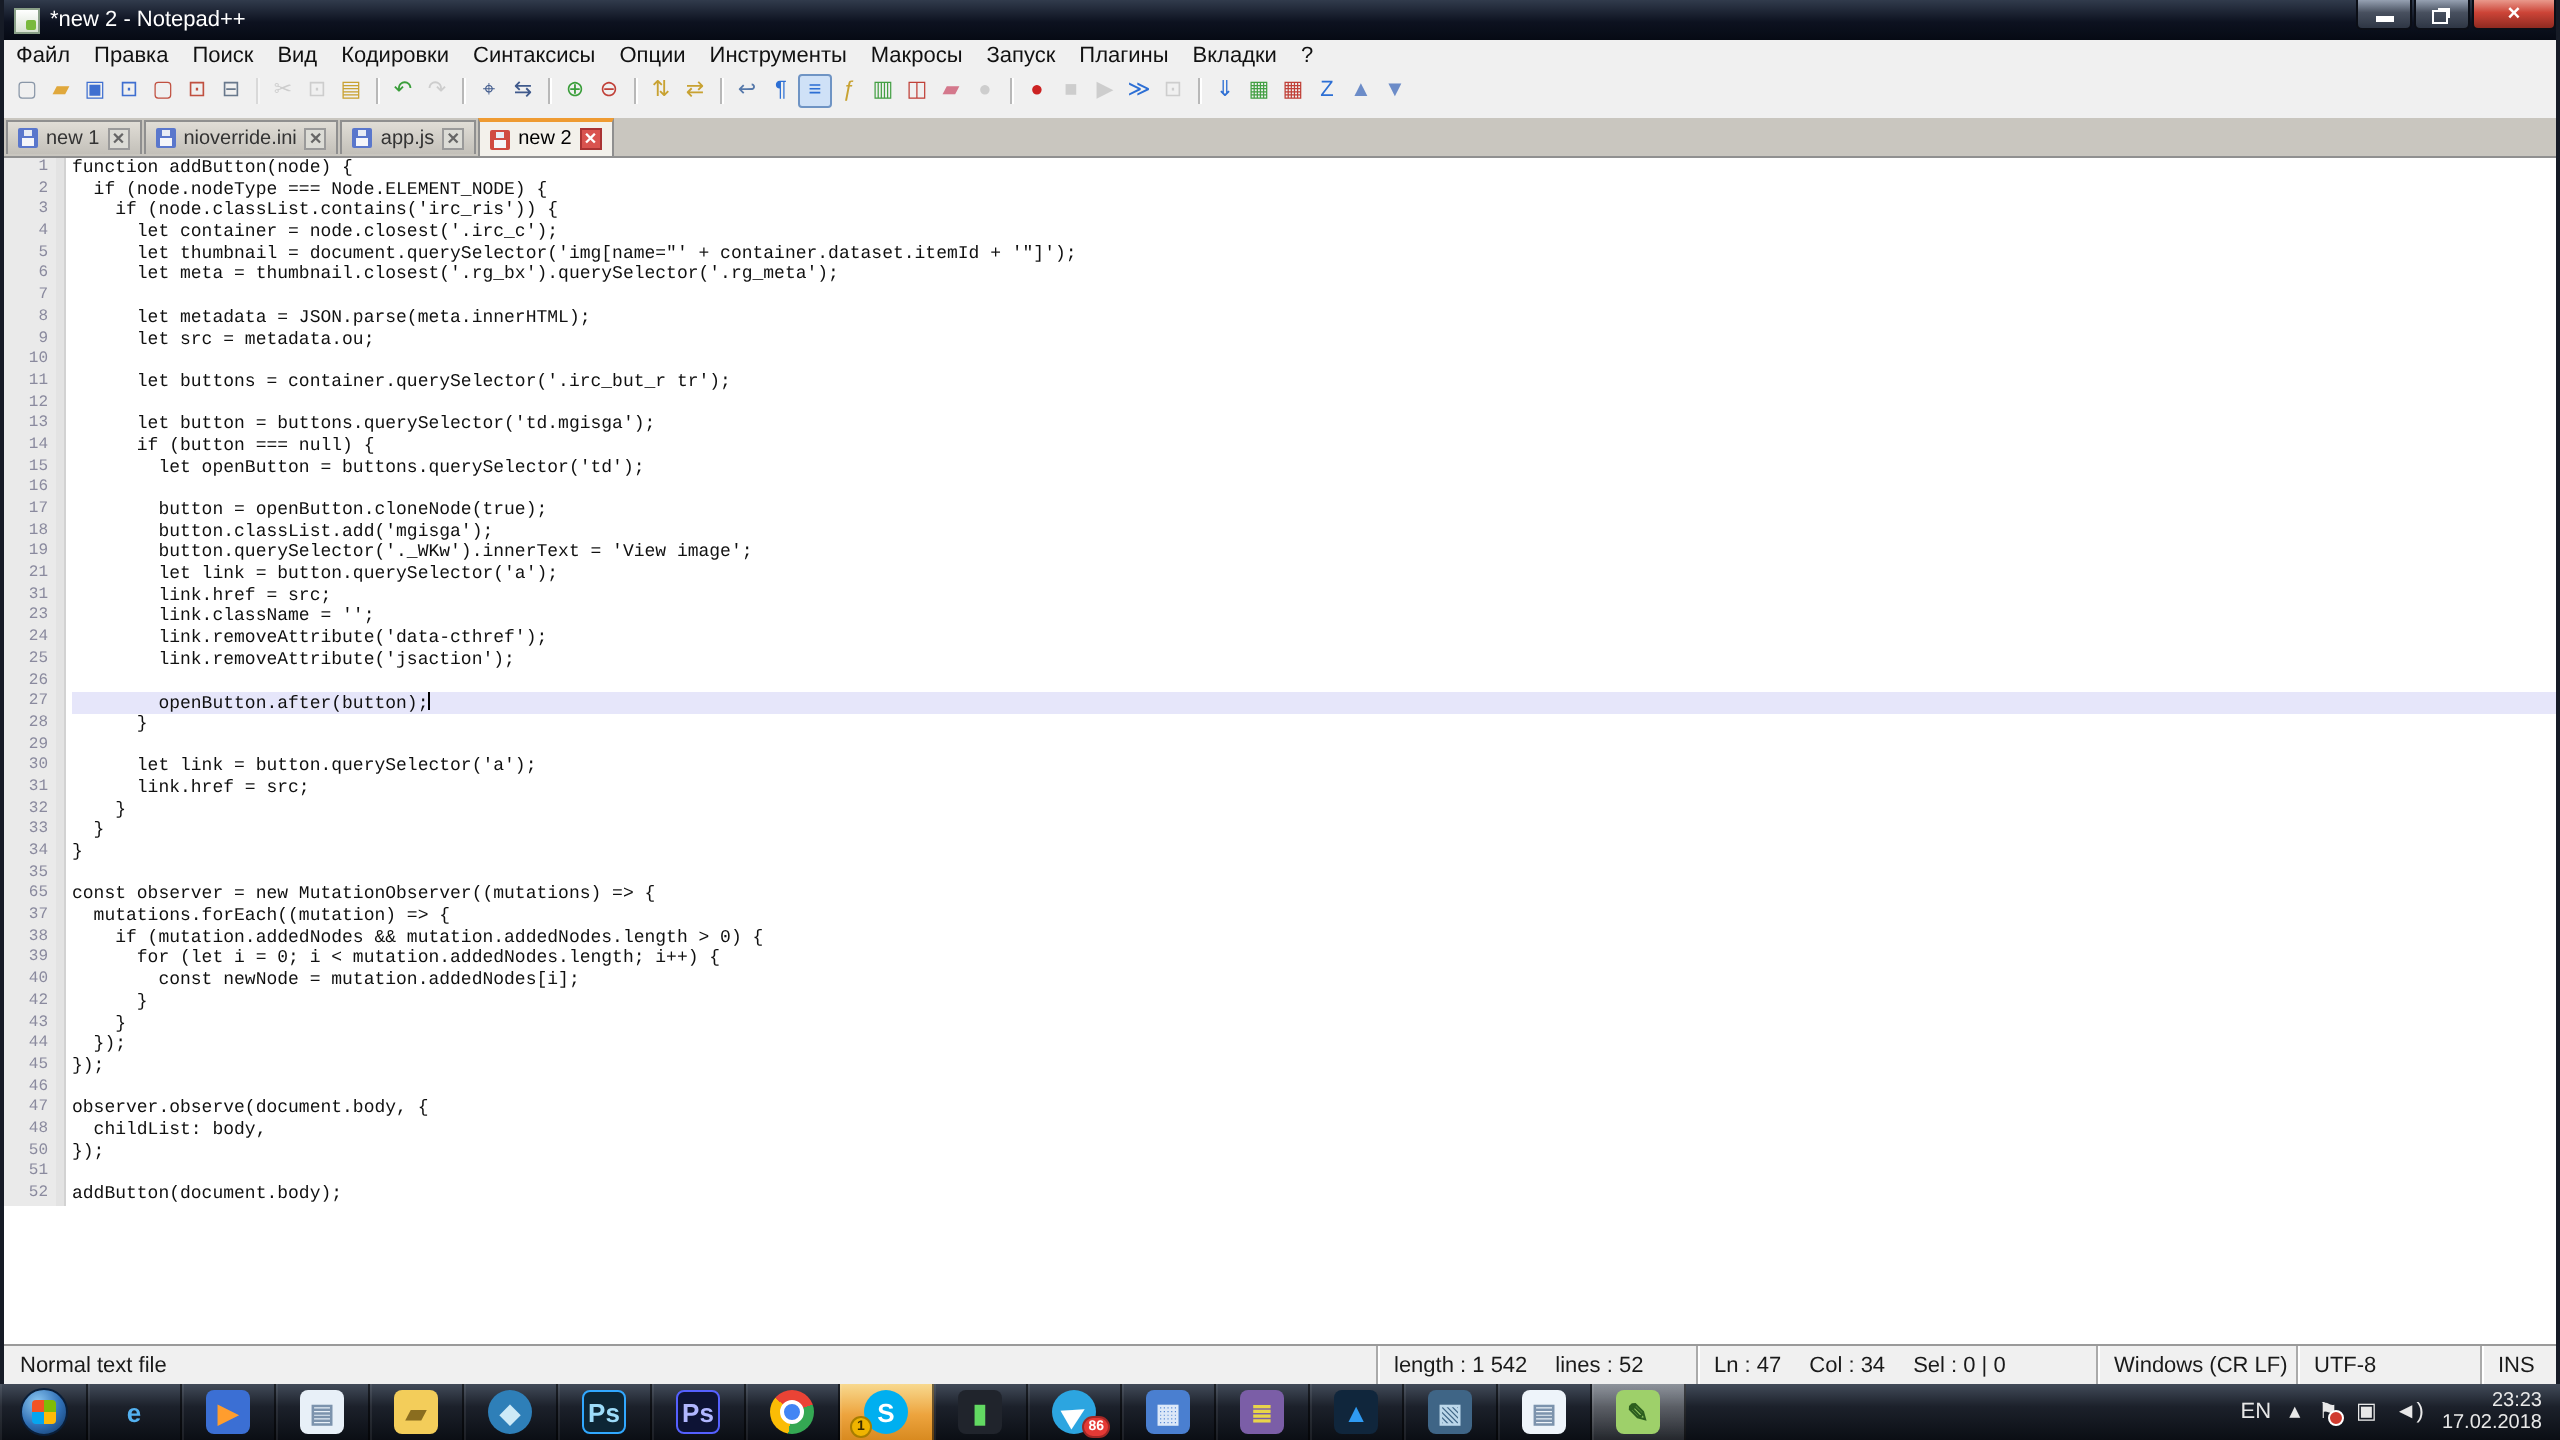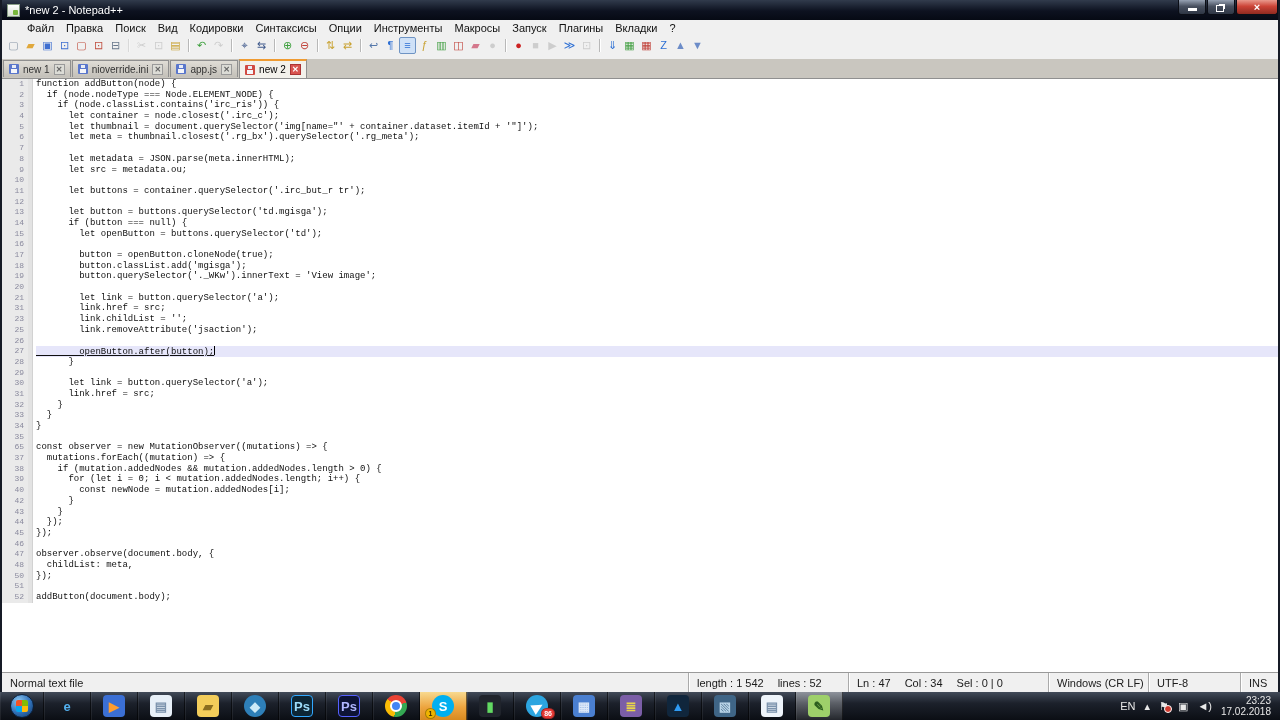"Файл" .menubar { padding-left: 19px -> 0 }
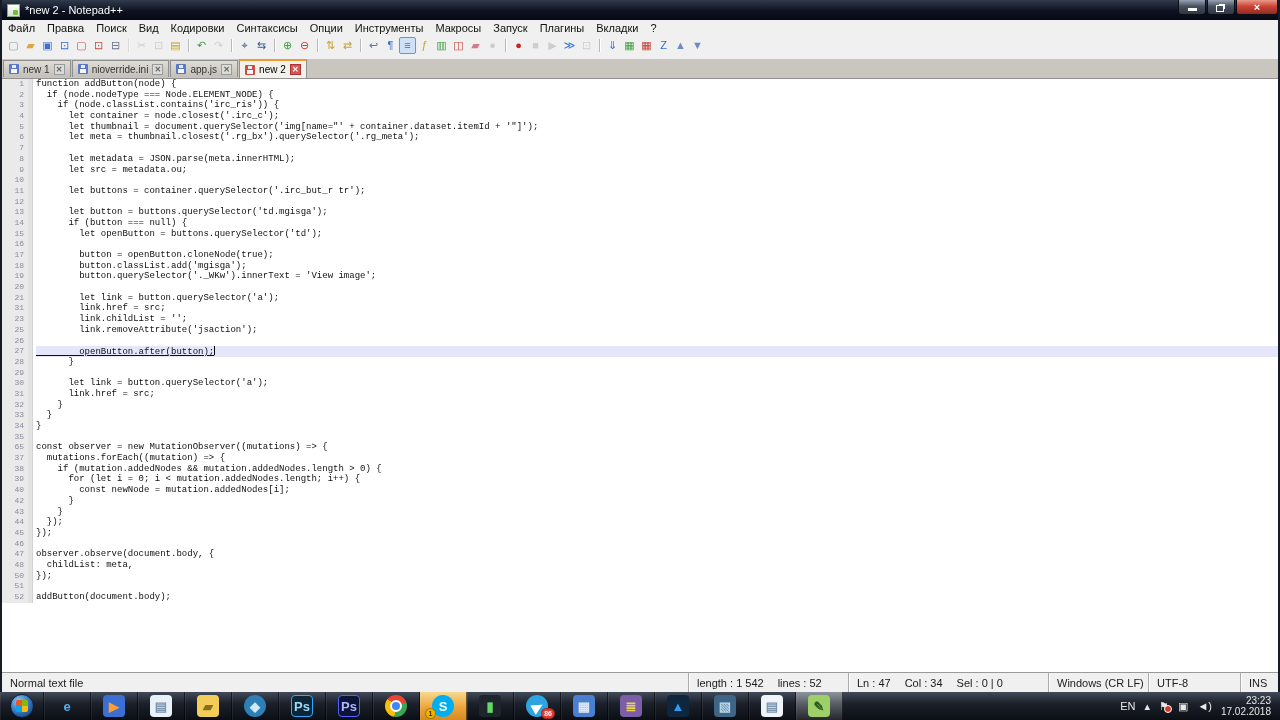"20" div.ed-row { html: <div> <span>20</span> <span></span> <span></span> </div> -> none }
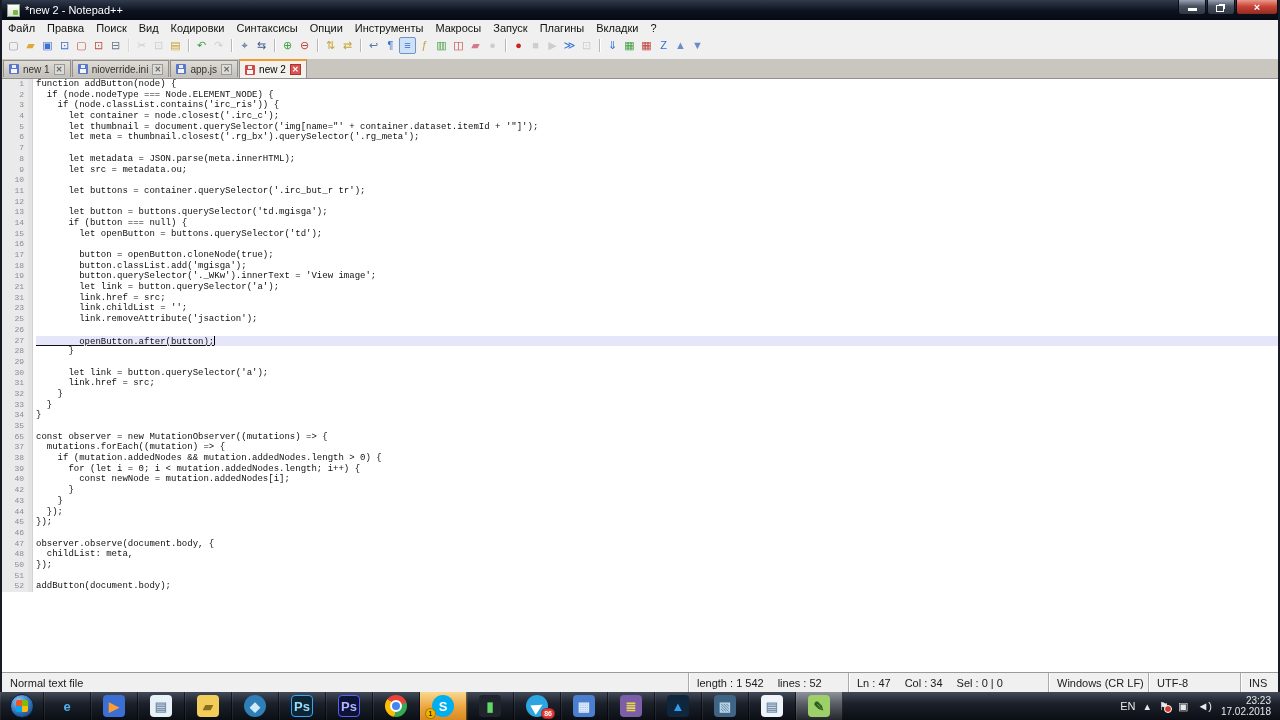"link.childList = '';" span.code { text: link.childList -> link.className }
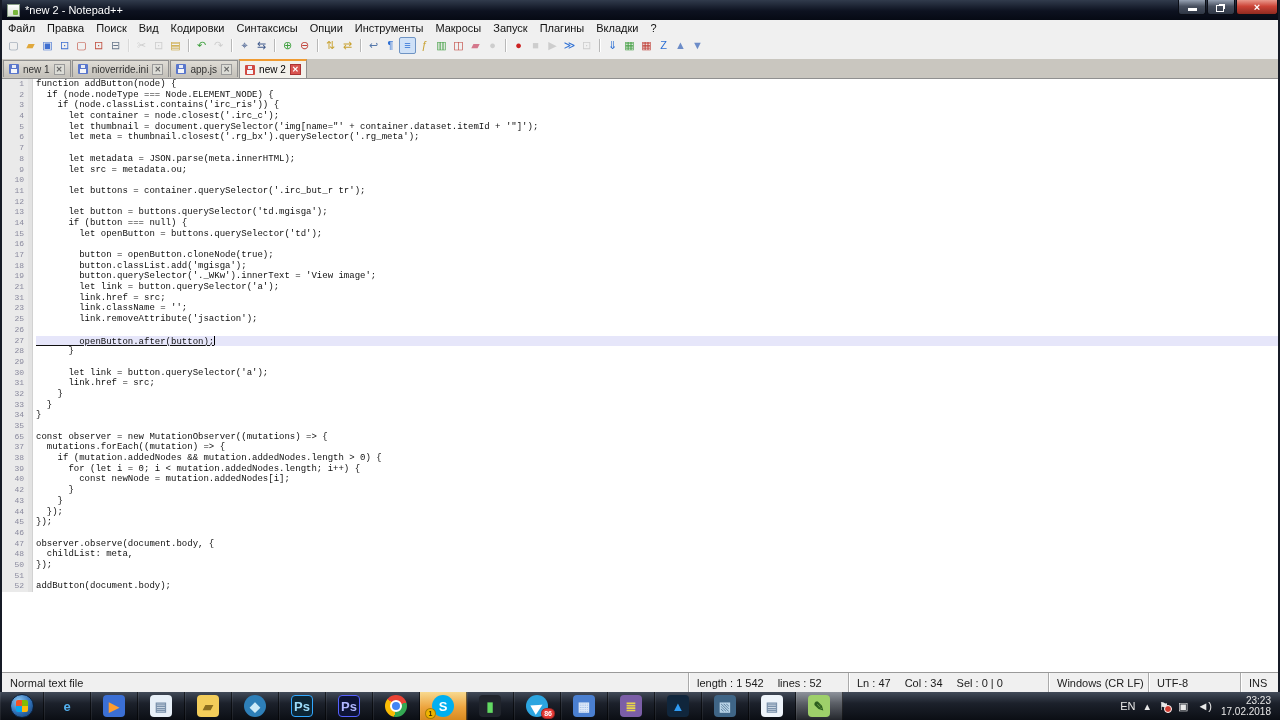"24" div.ed-row { html: none -> <div> <span>24</span> <span></span> <span> link.removeAttribute('data-cthref');</span> </div> }
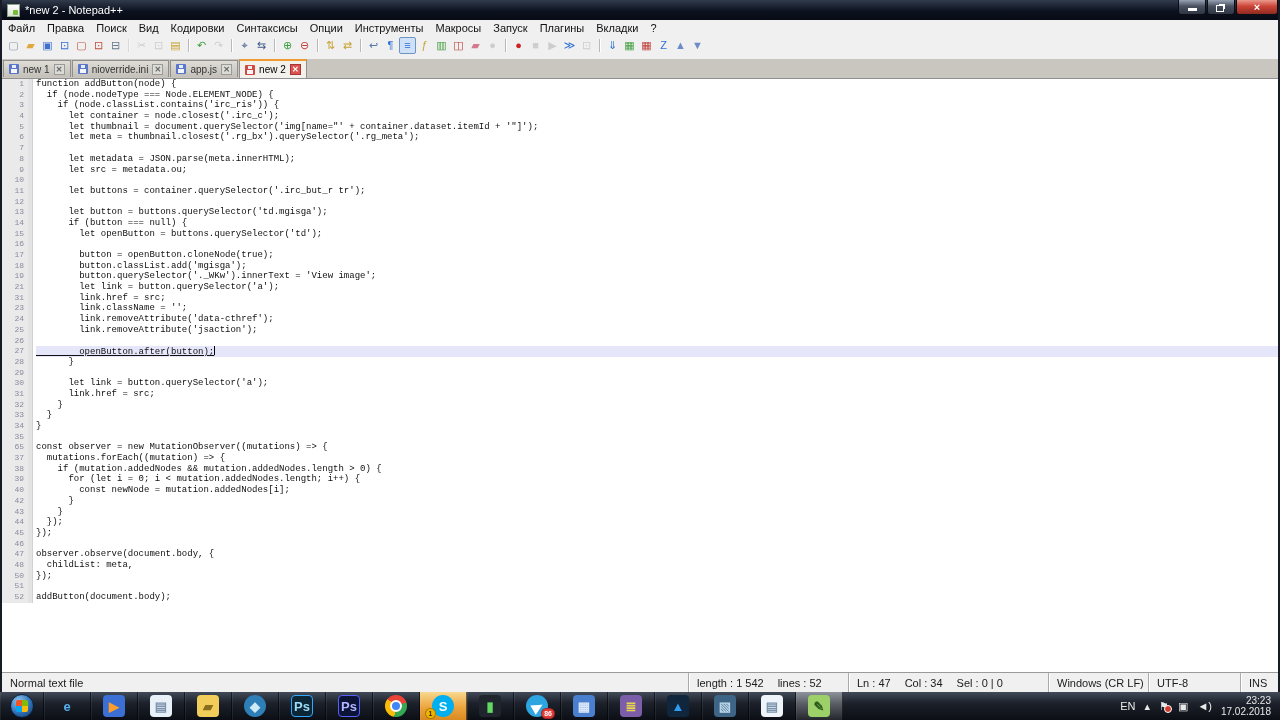"openButton.after(button);" .ed-row.current .code { text-decoration: underline -> none }
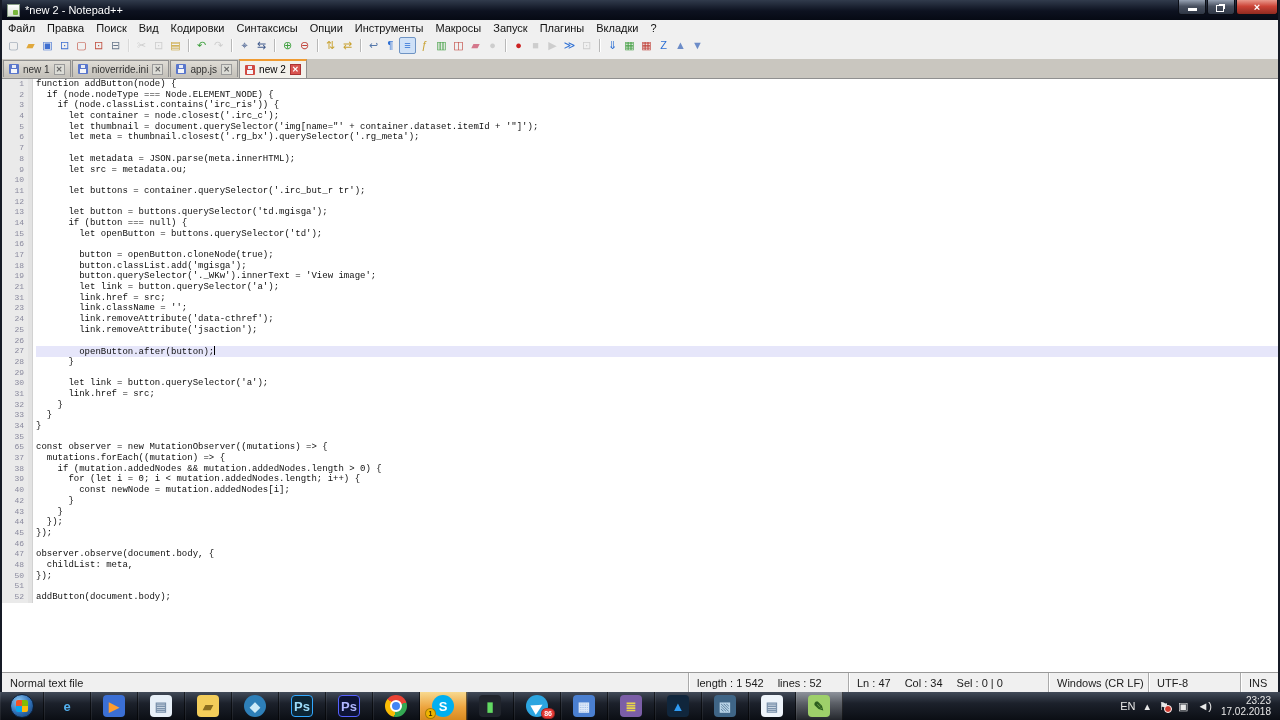"childList: meta," span.code { text: meta -> body }
